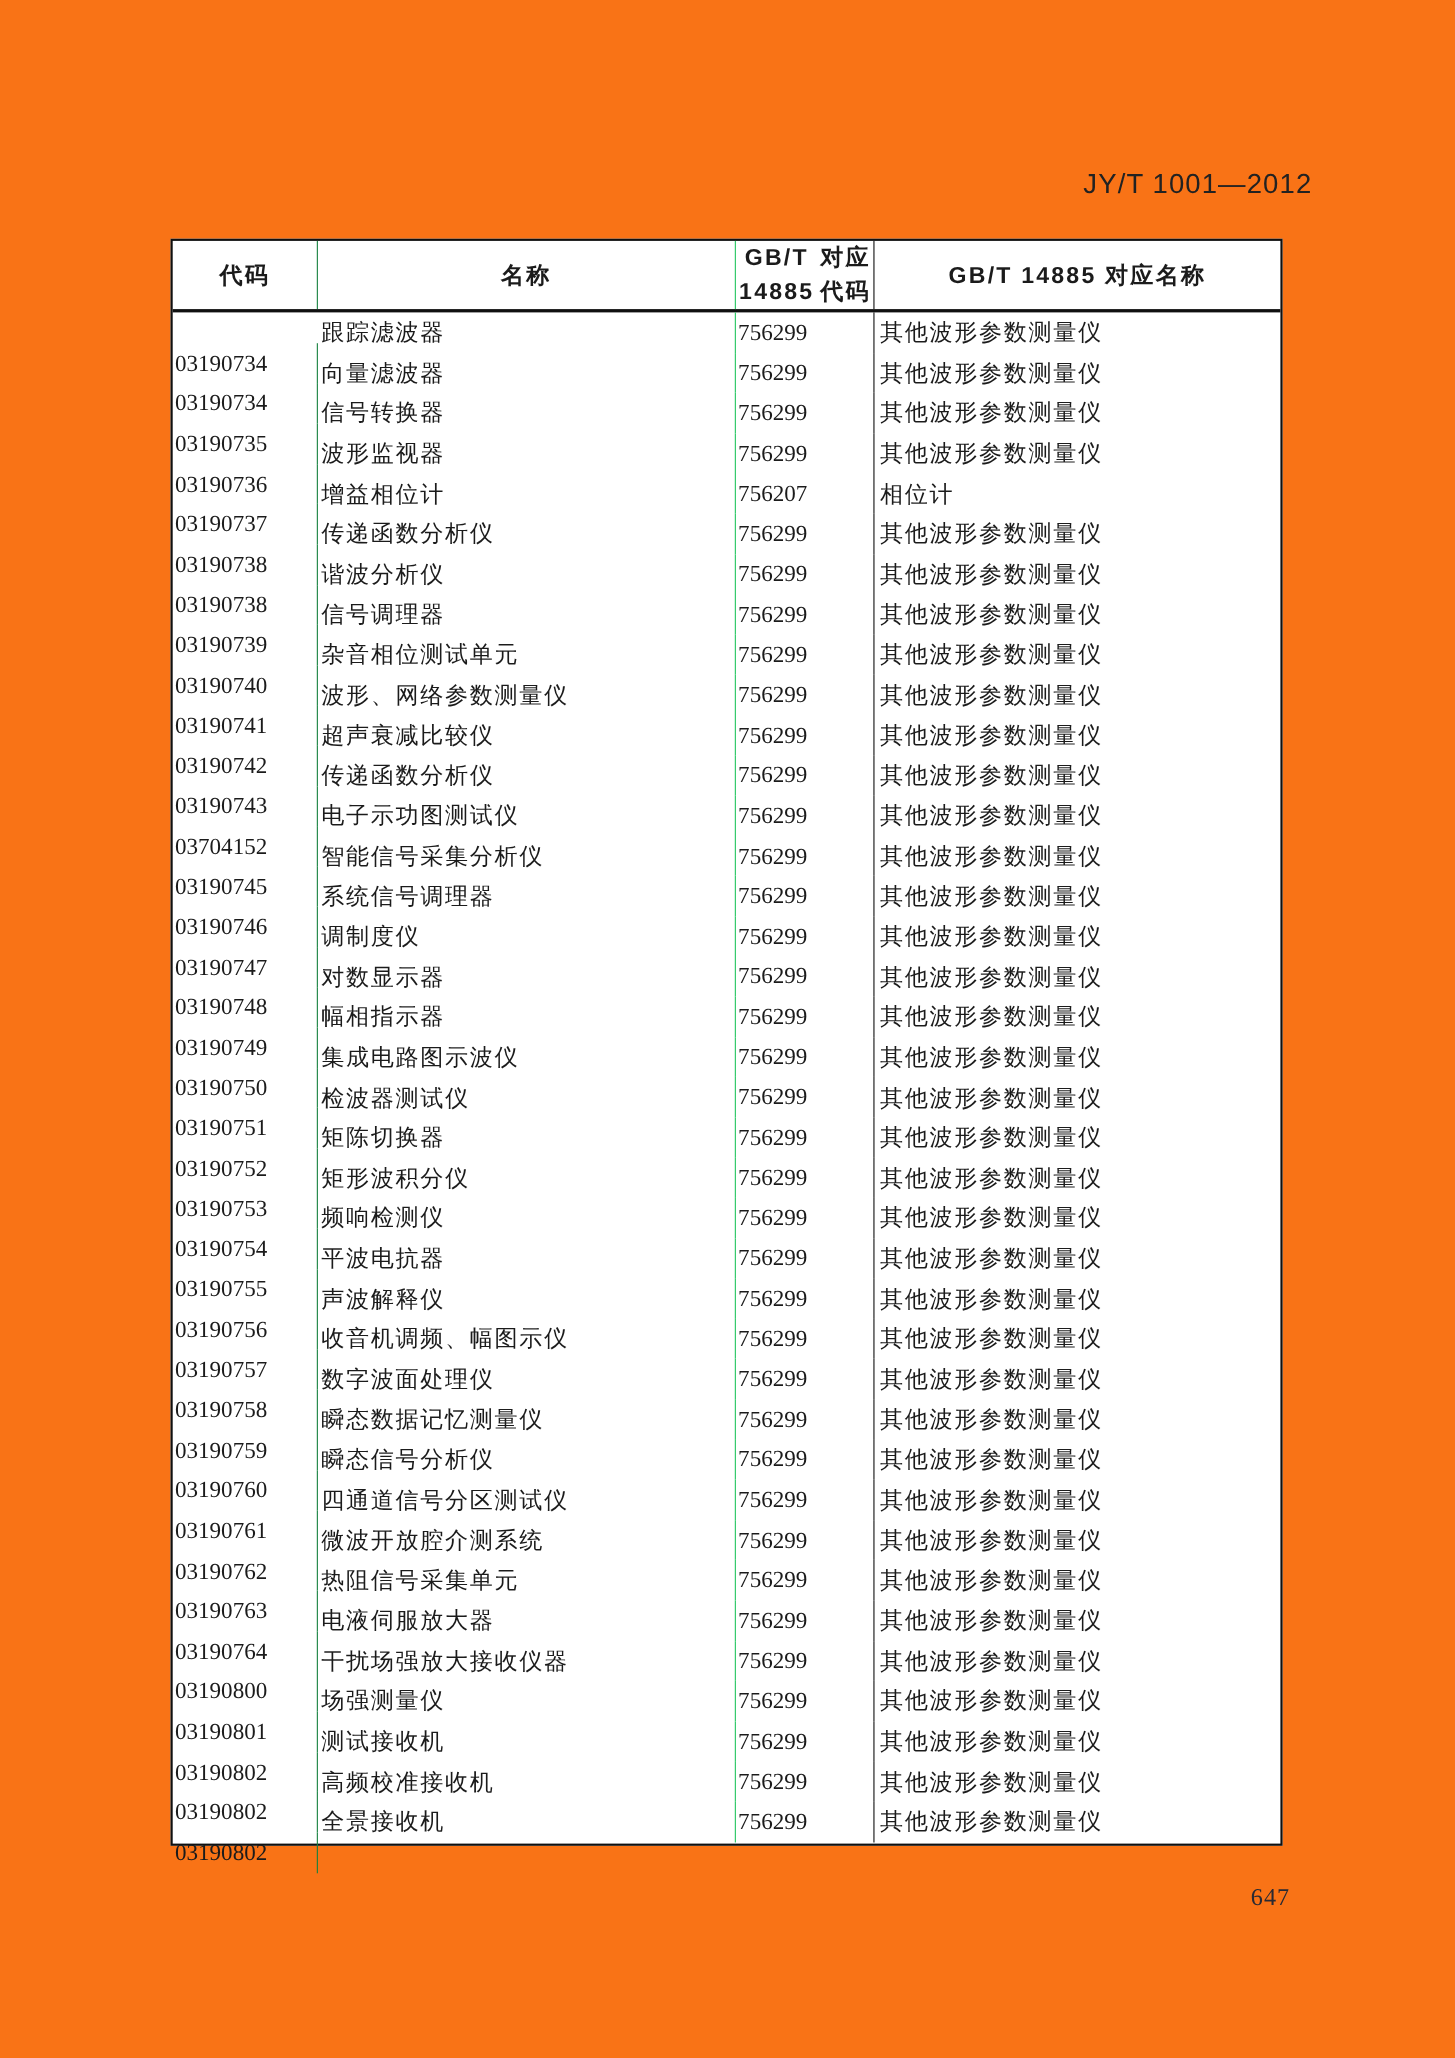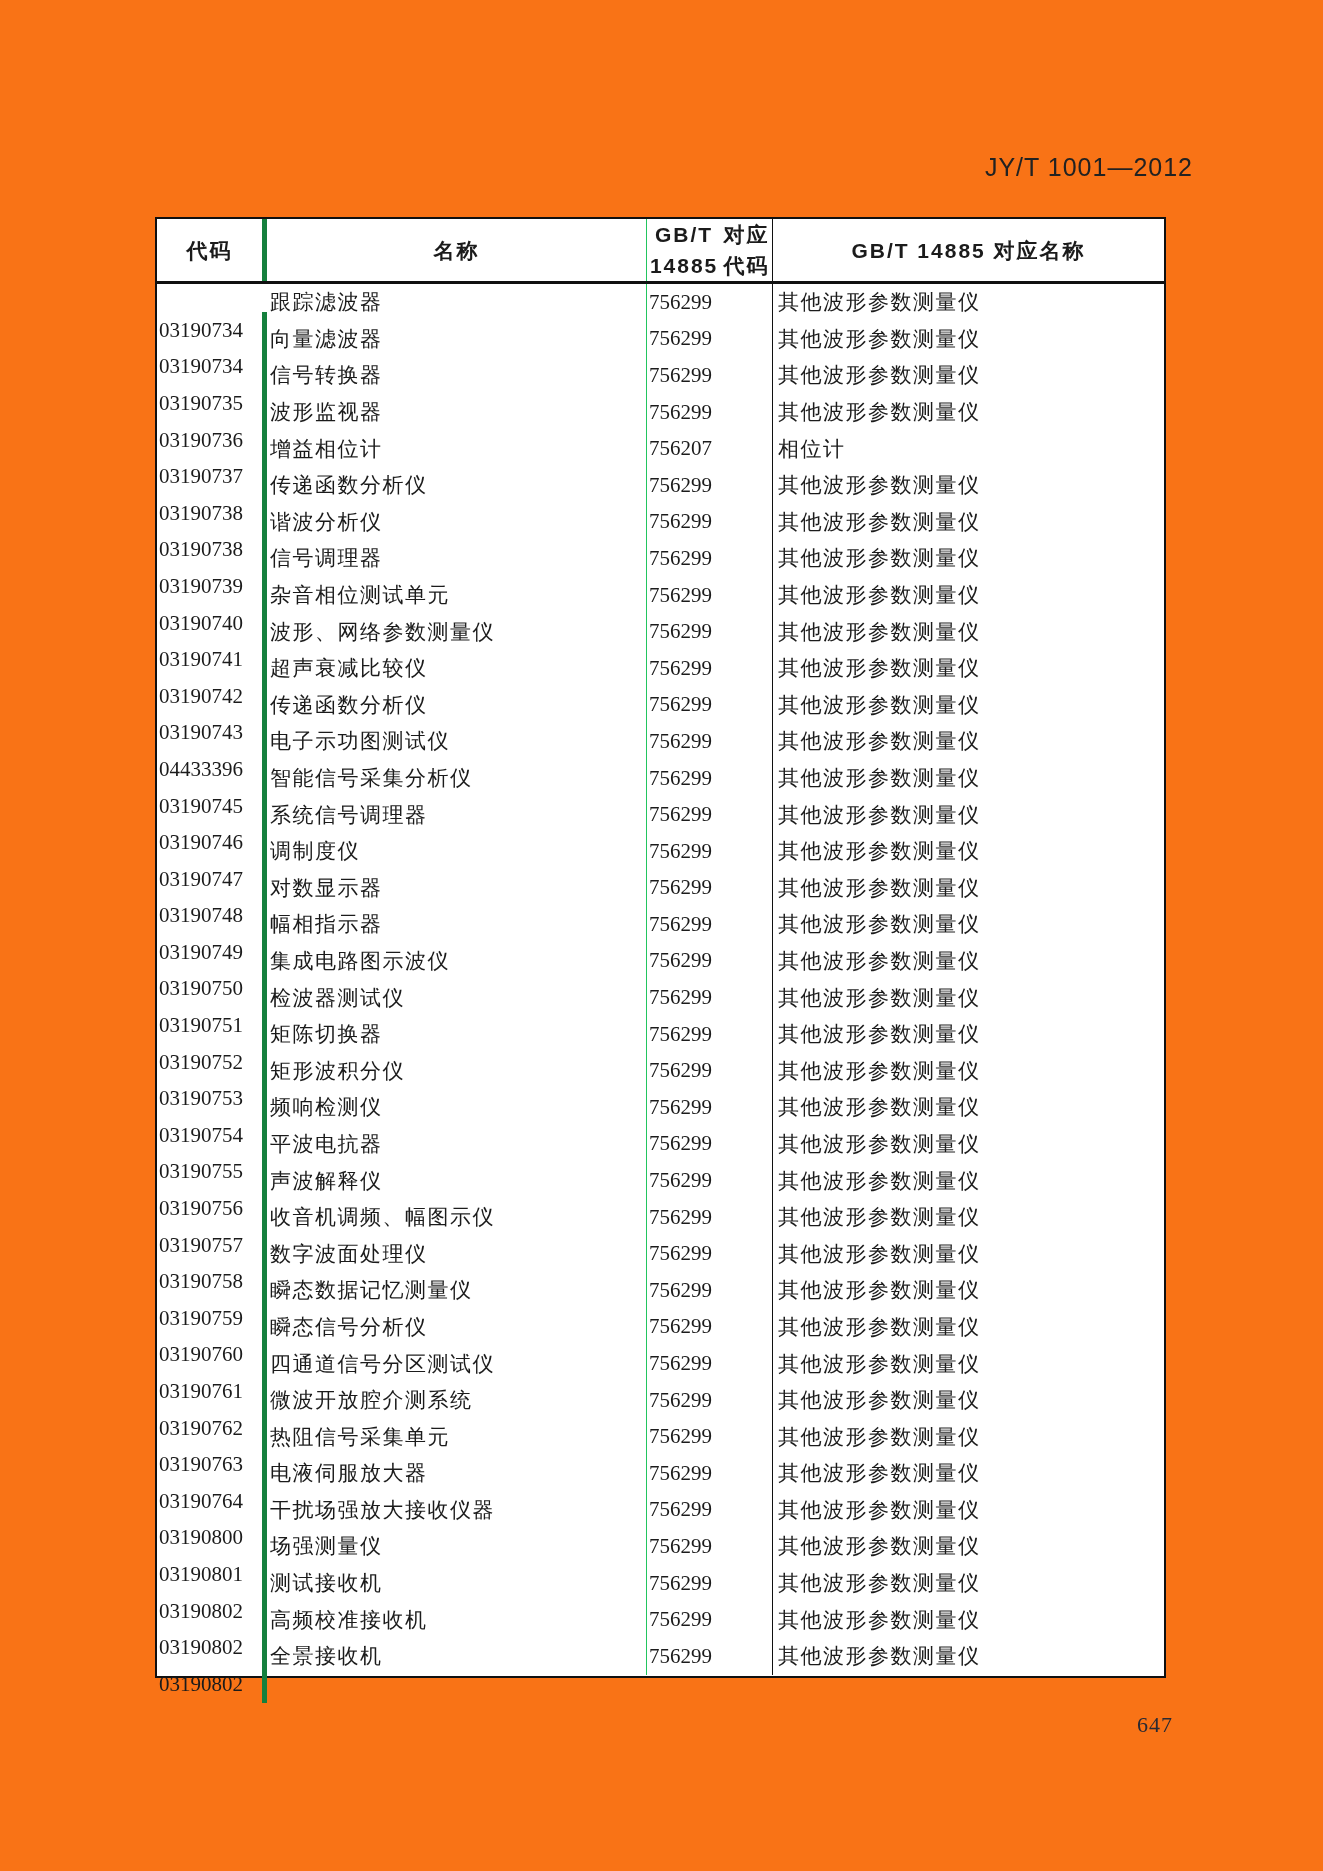"代码" .c1 { border-right: 5px solid #15803d -> 1px solid #15803d; width: 110px -> 132px }
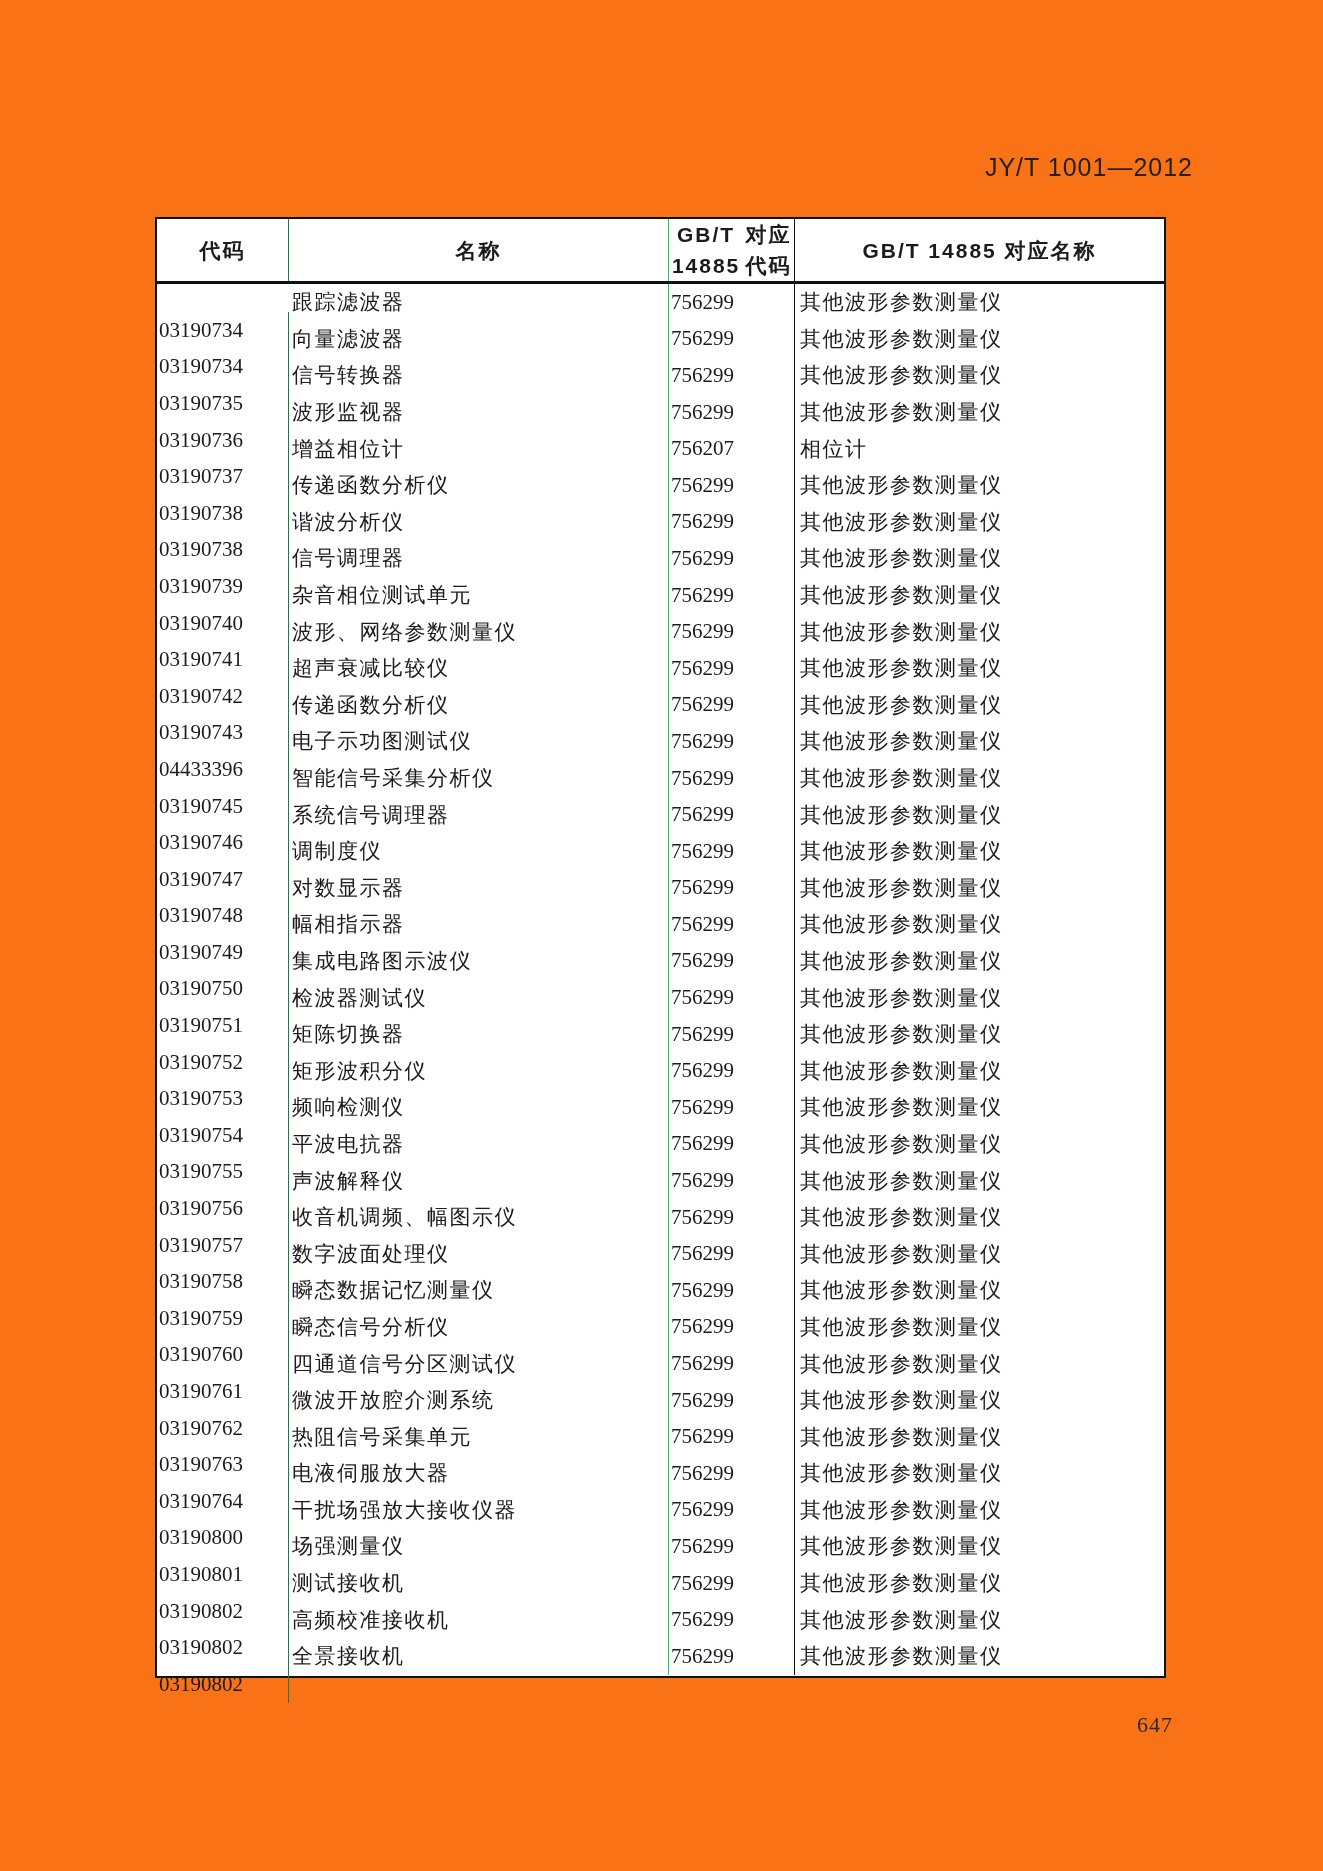"04433396" div.cell { text: 04433396 -> 03704152 }
